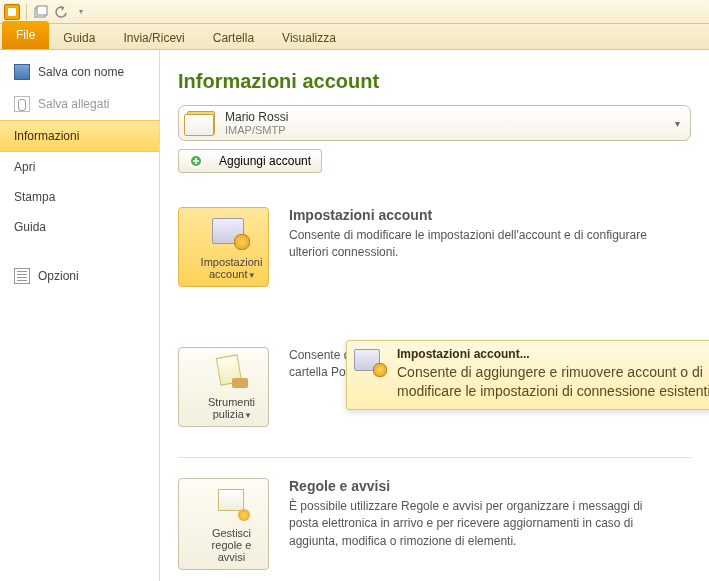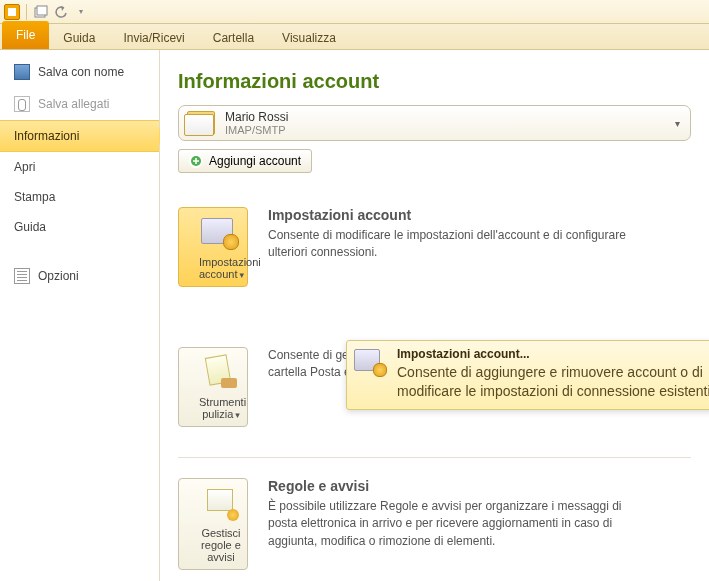"Aggiungi account" .add-btn { gap: 6px -> 16px }
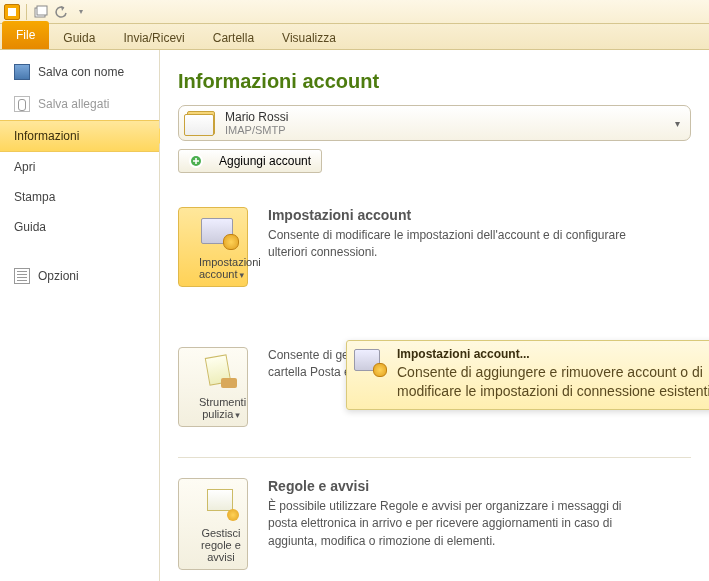"Impostazioni account ▾" .big-btn { width: 70px -> 91px }
